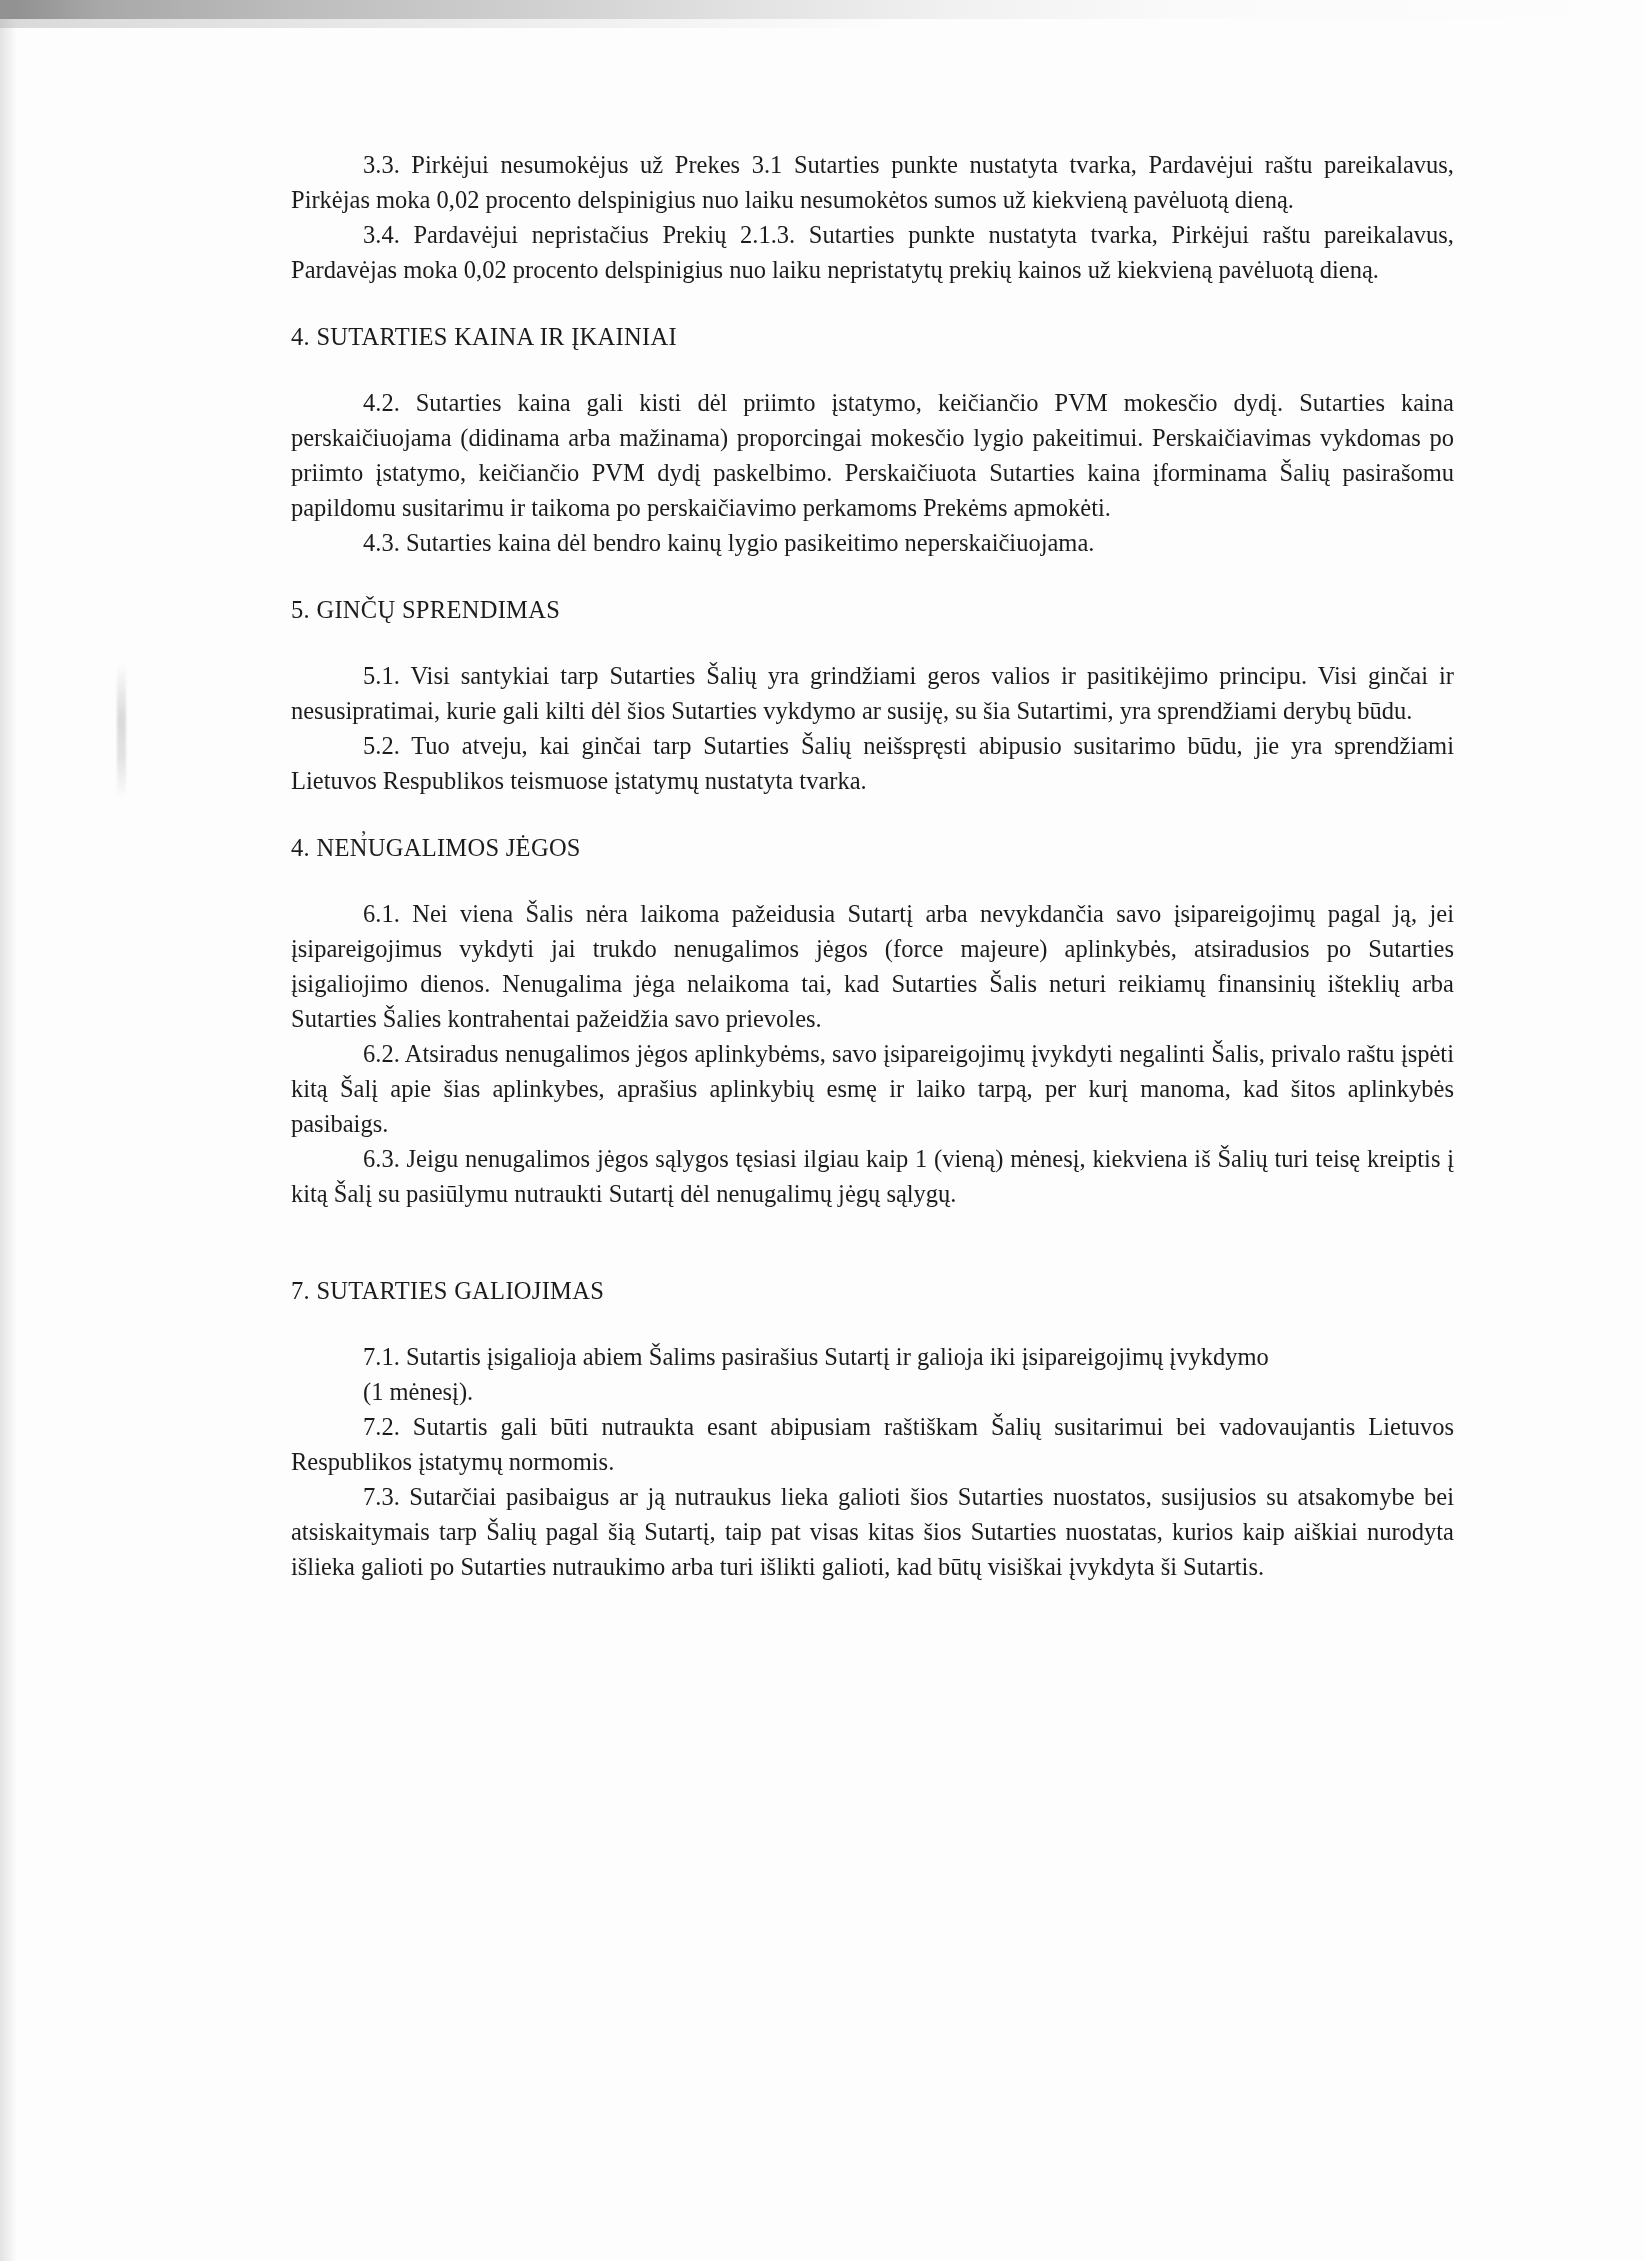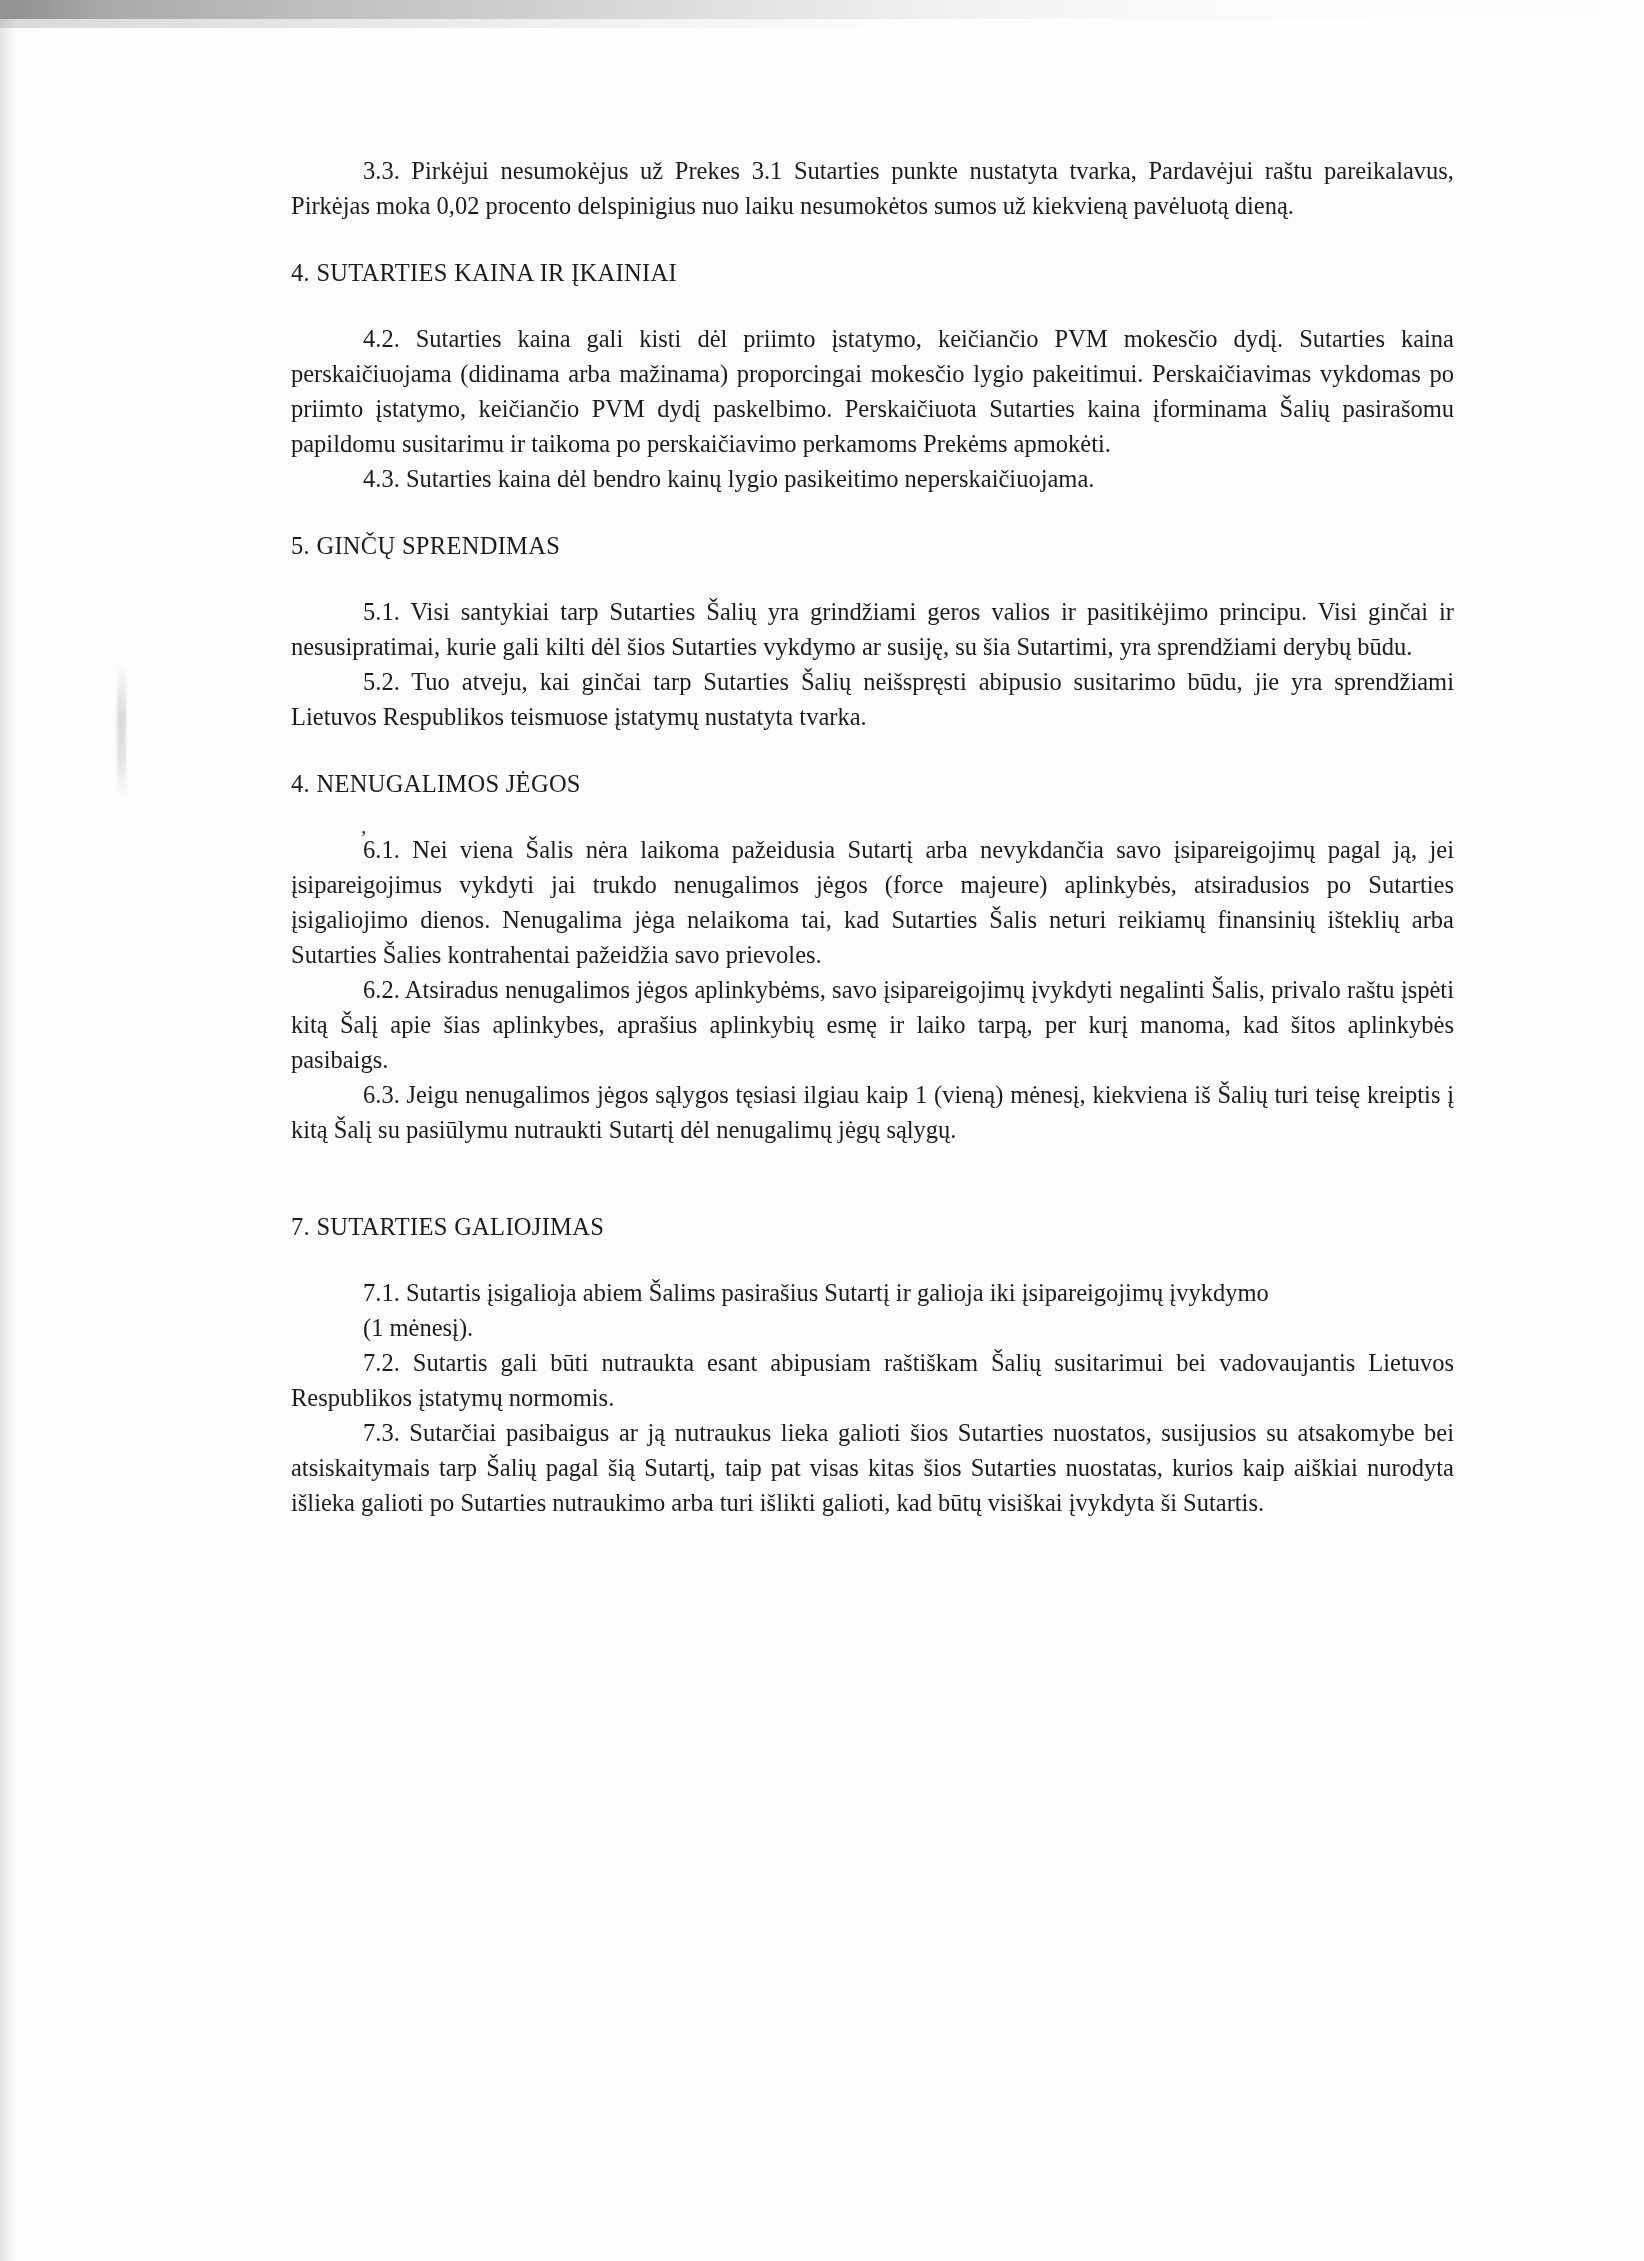"3.3. Pirkėjui nesumokėjus už Prekes" .content { top: 153px -> 147px }
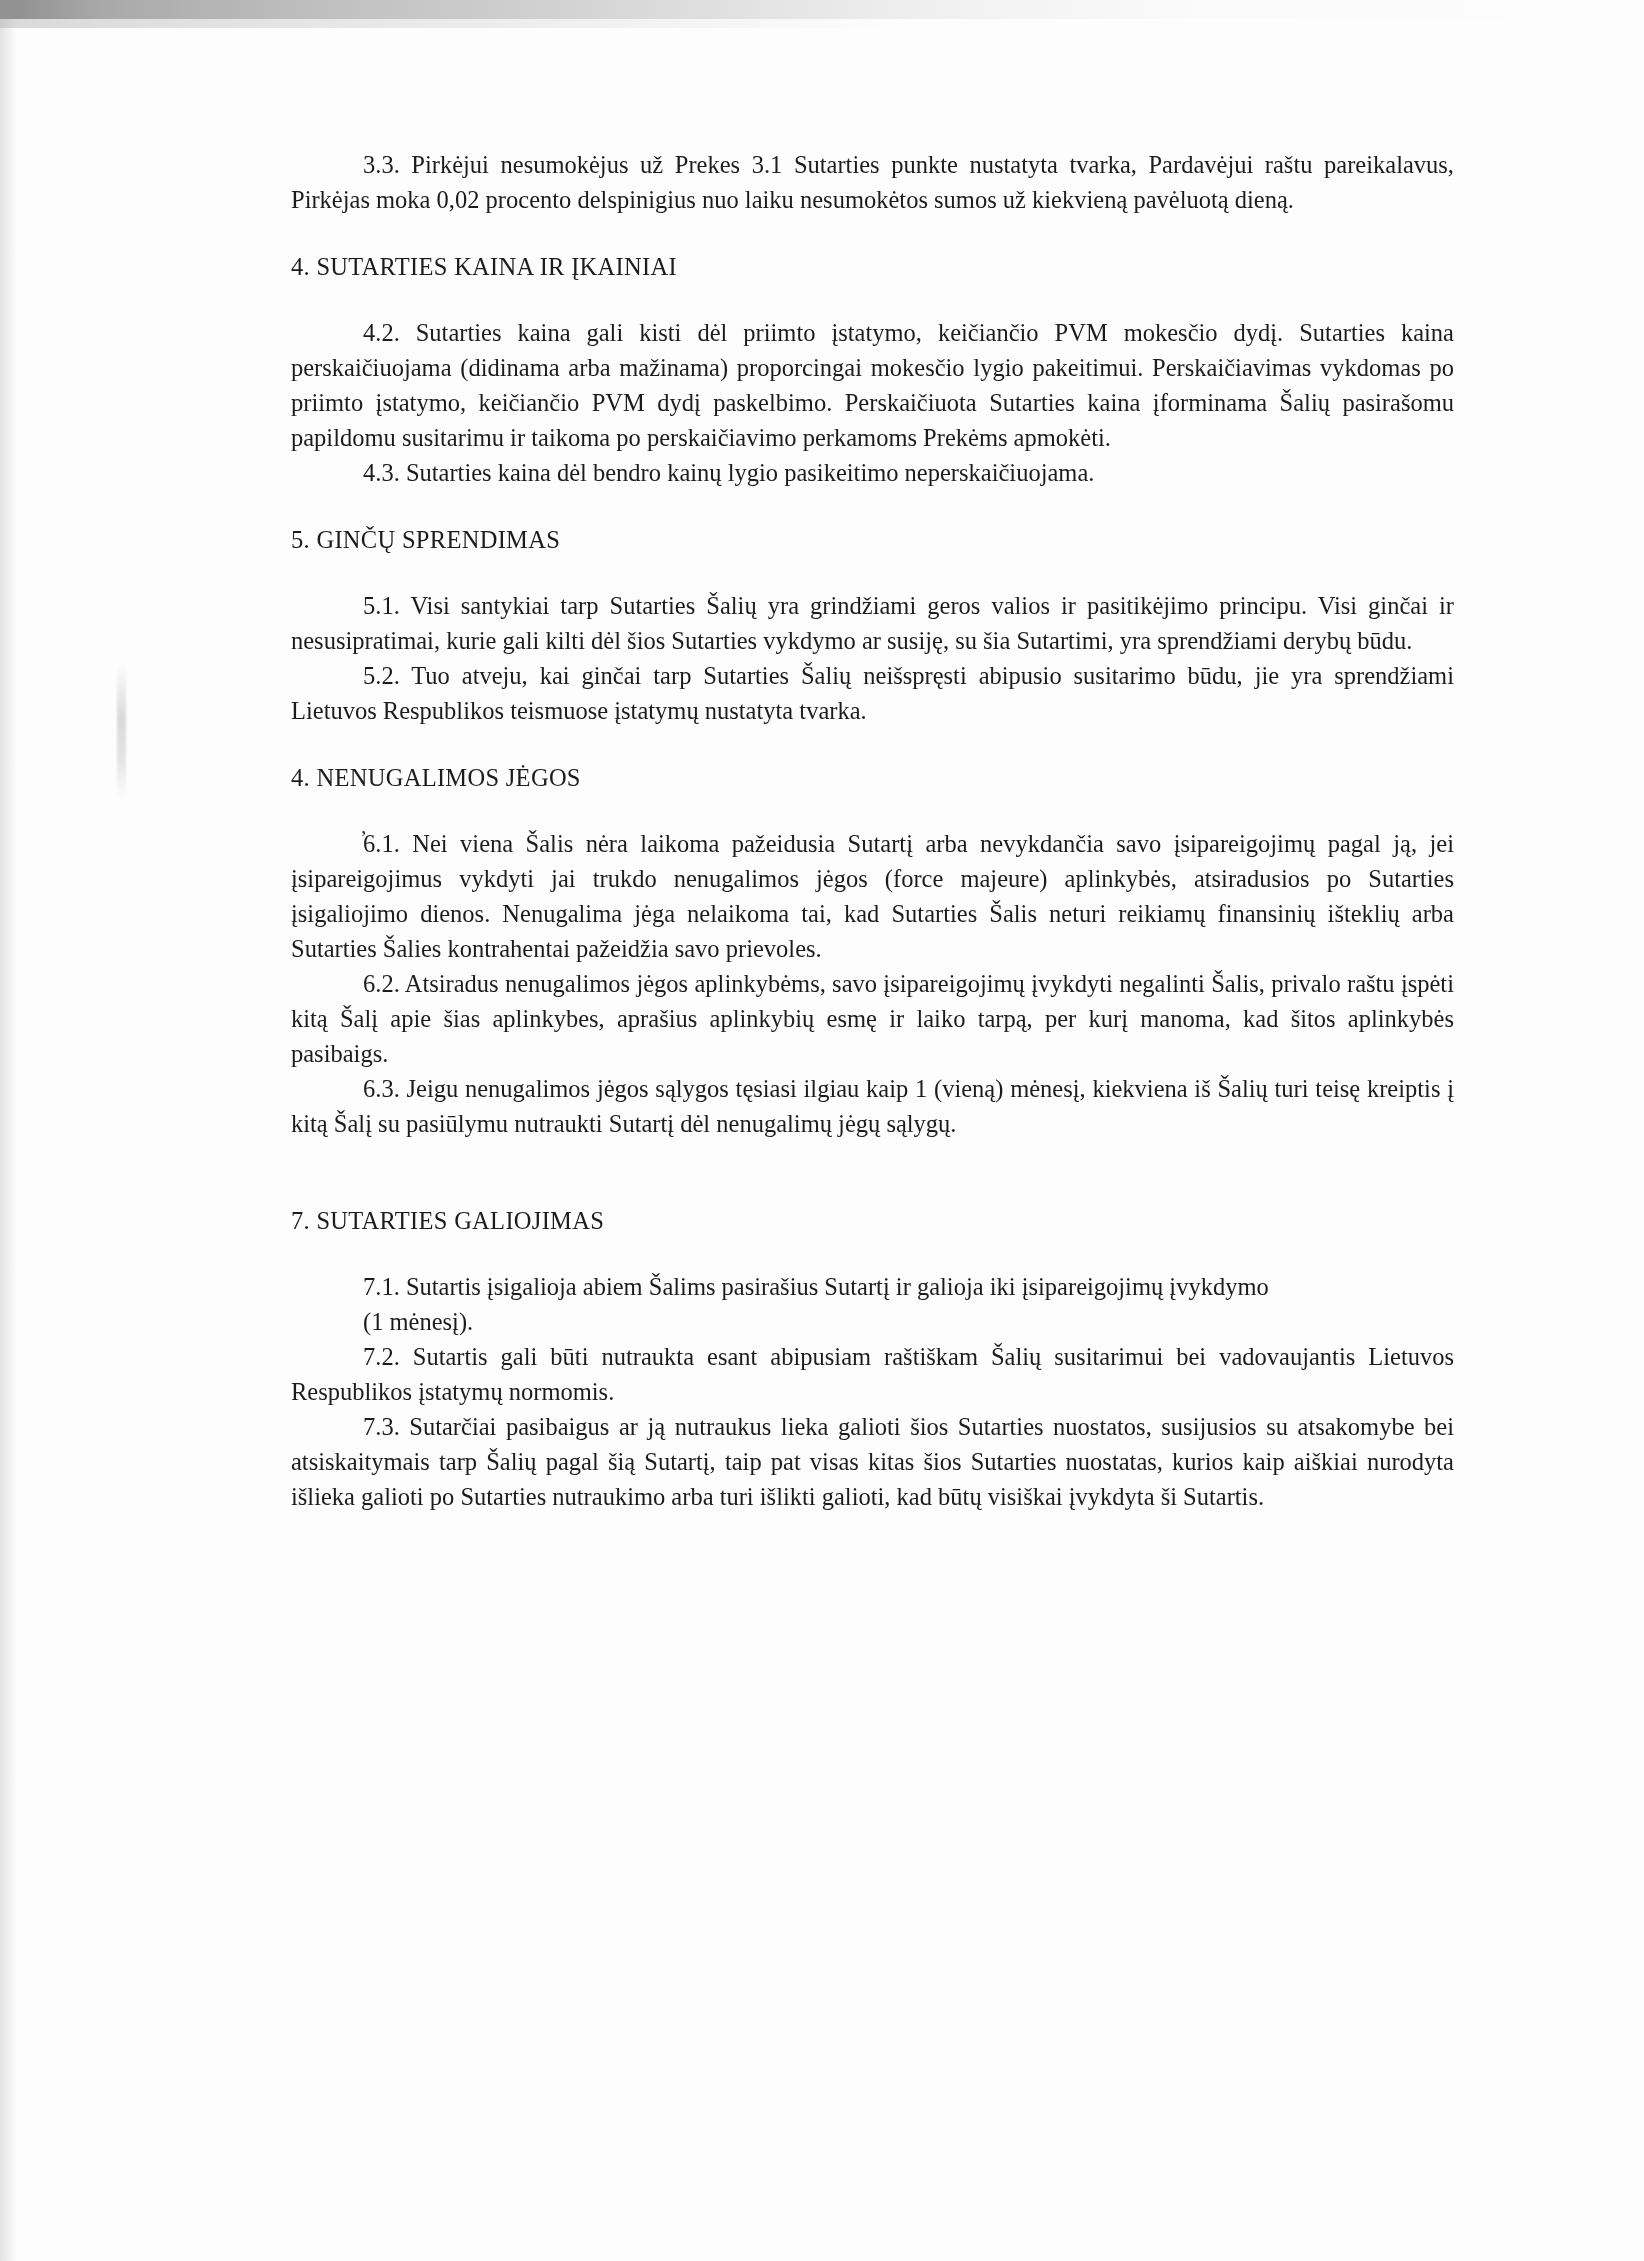"3.4. Pardavėjui nepristačius Prekių" p.para { html: none -> <p>3.4. Pardavėjui nepristačius Prekių 2.1.3. Sutarties punkte nustatyta tvarka, Pirkėjui raštu pareikalavus, Pardavėjas moka 0,02 procento delspinigius nuo laiku nepristatytų prekių kainos už kiekvieną pavėluotą dieną.</p> }
